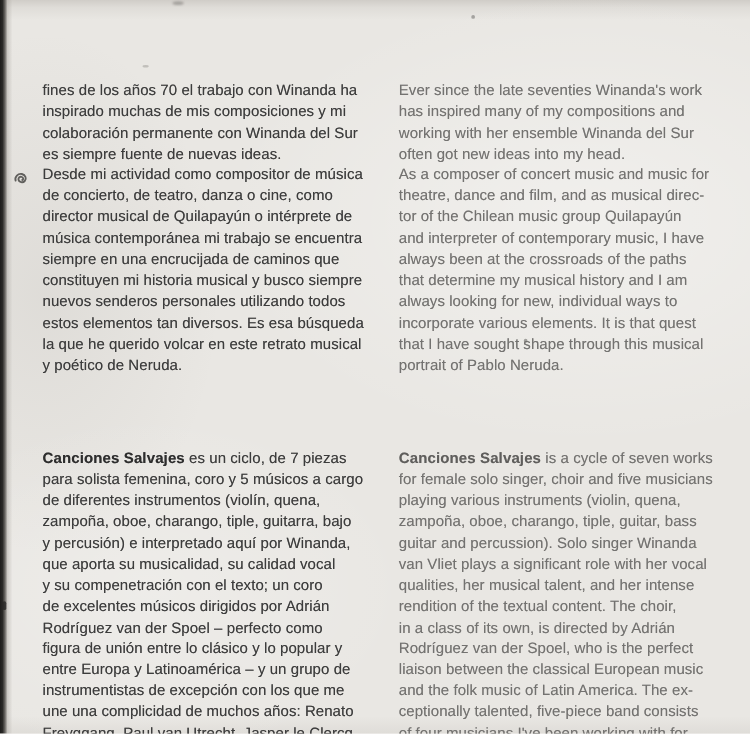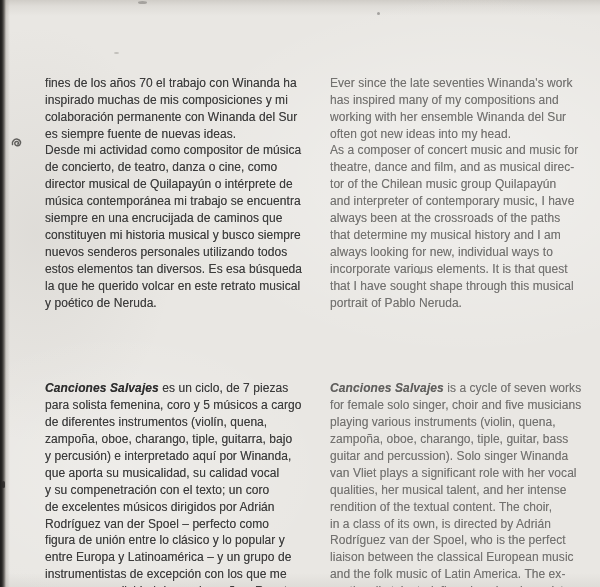"fines de los años 70" .column p { margin: 15px -> 4px }
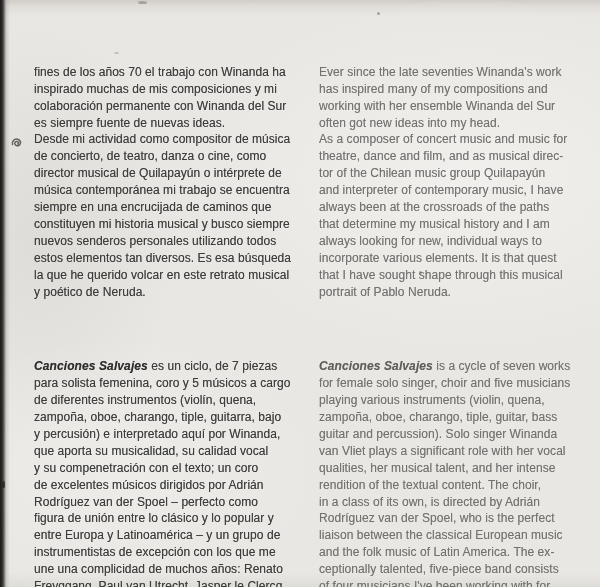"Canciones Salvajes" .lead-bold { font-style: italic -> none }
